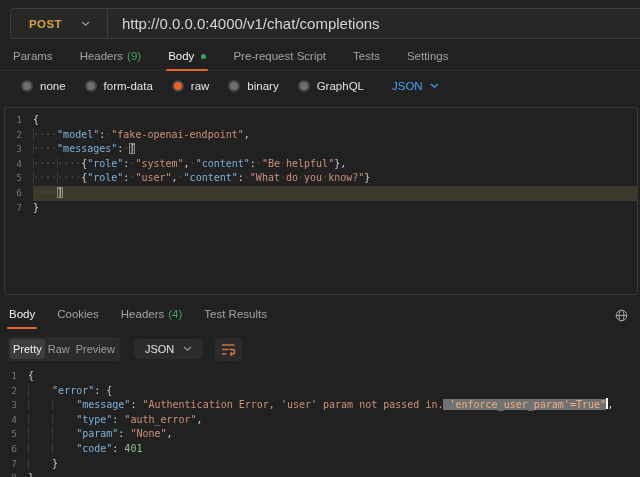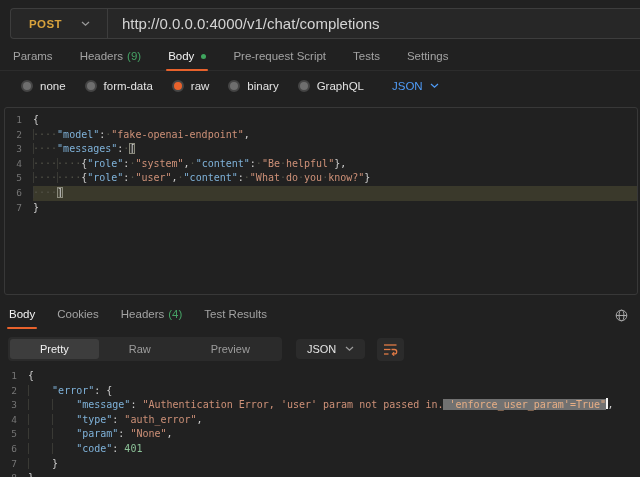"Pretty" .seg-btn { padding: 4px 30px -> 4px 3px }
